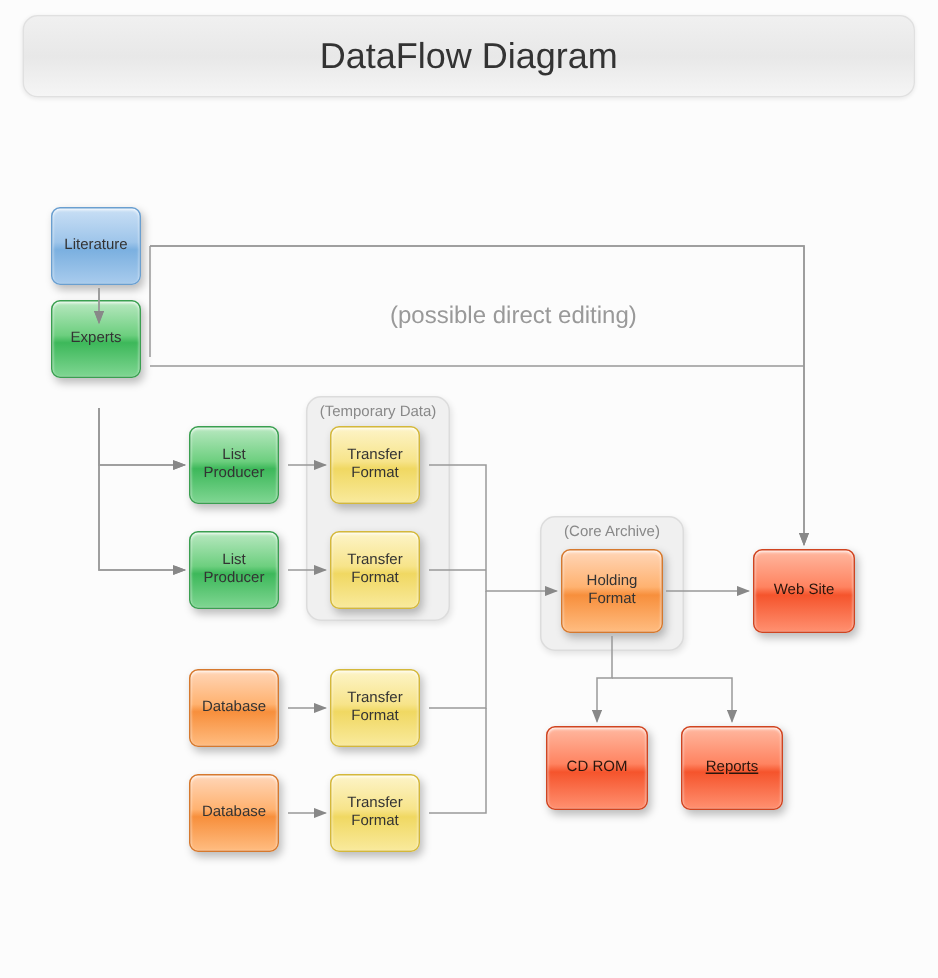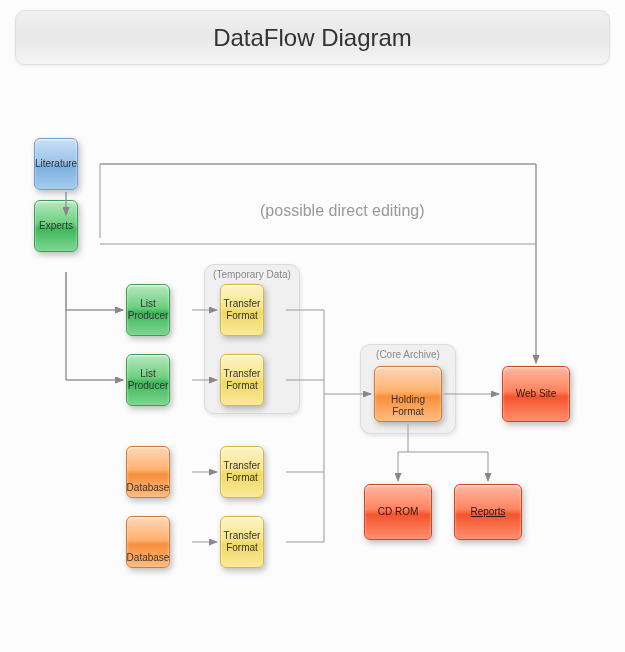"Literature" .node { width: 44px -> 60px }
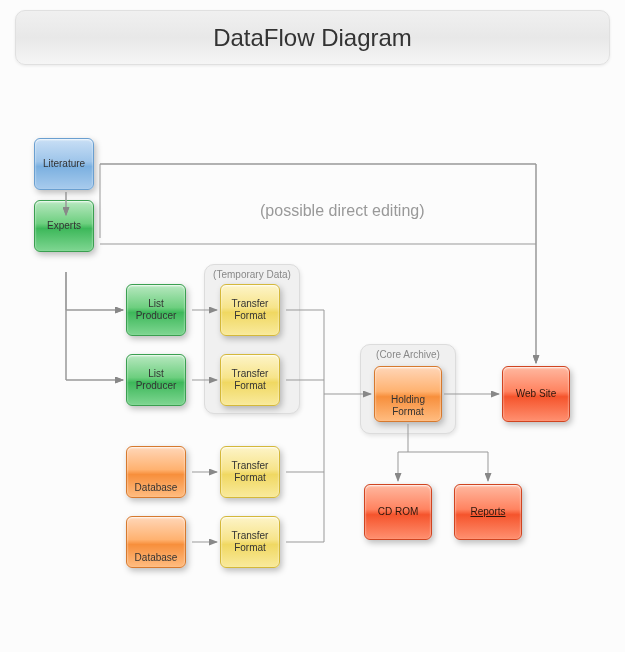"Holding Format" .node.orange { align-items: flex-end -> none }
